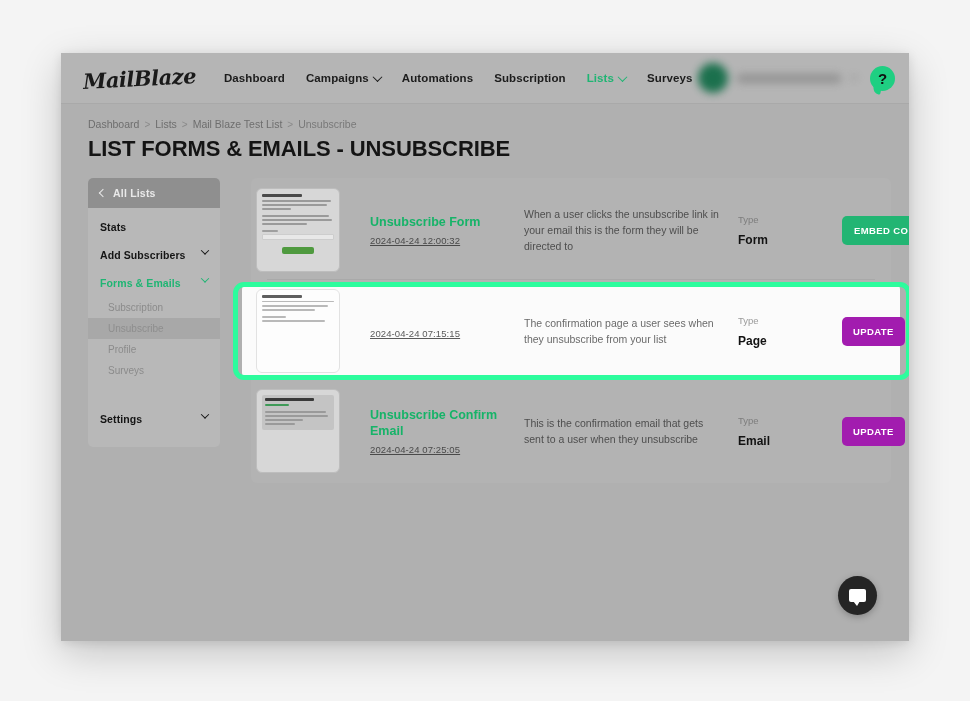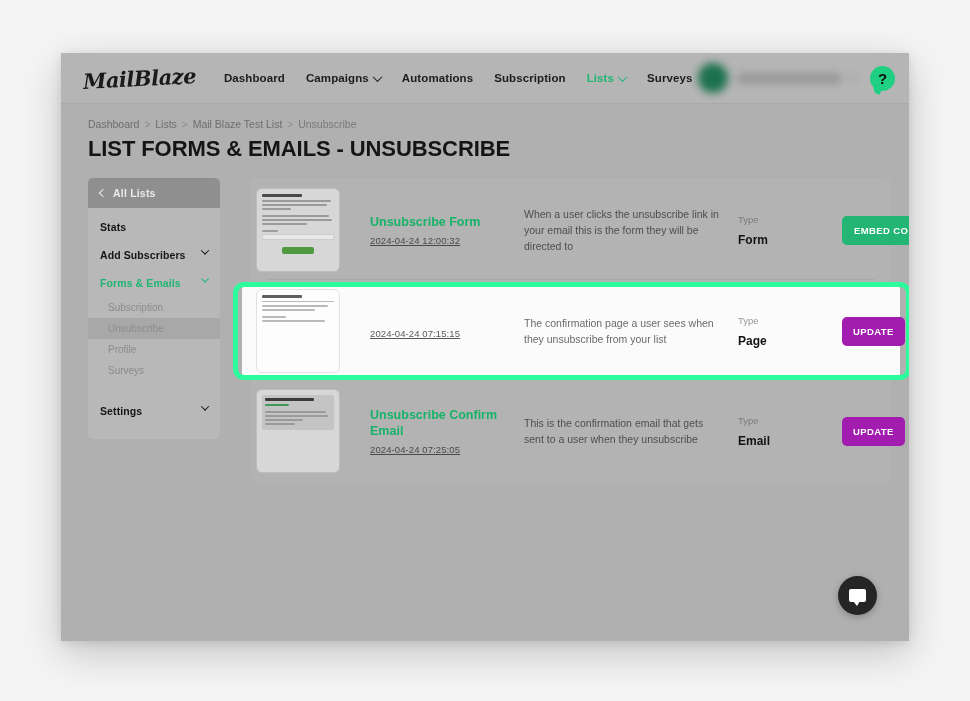"Settings" div.side-item { margin-top: 16px -> 24px }
